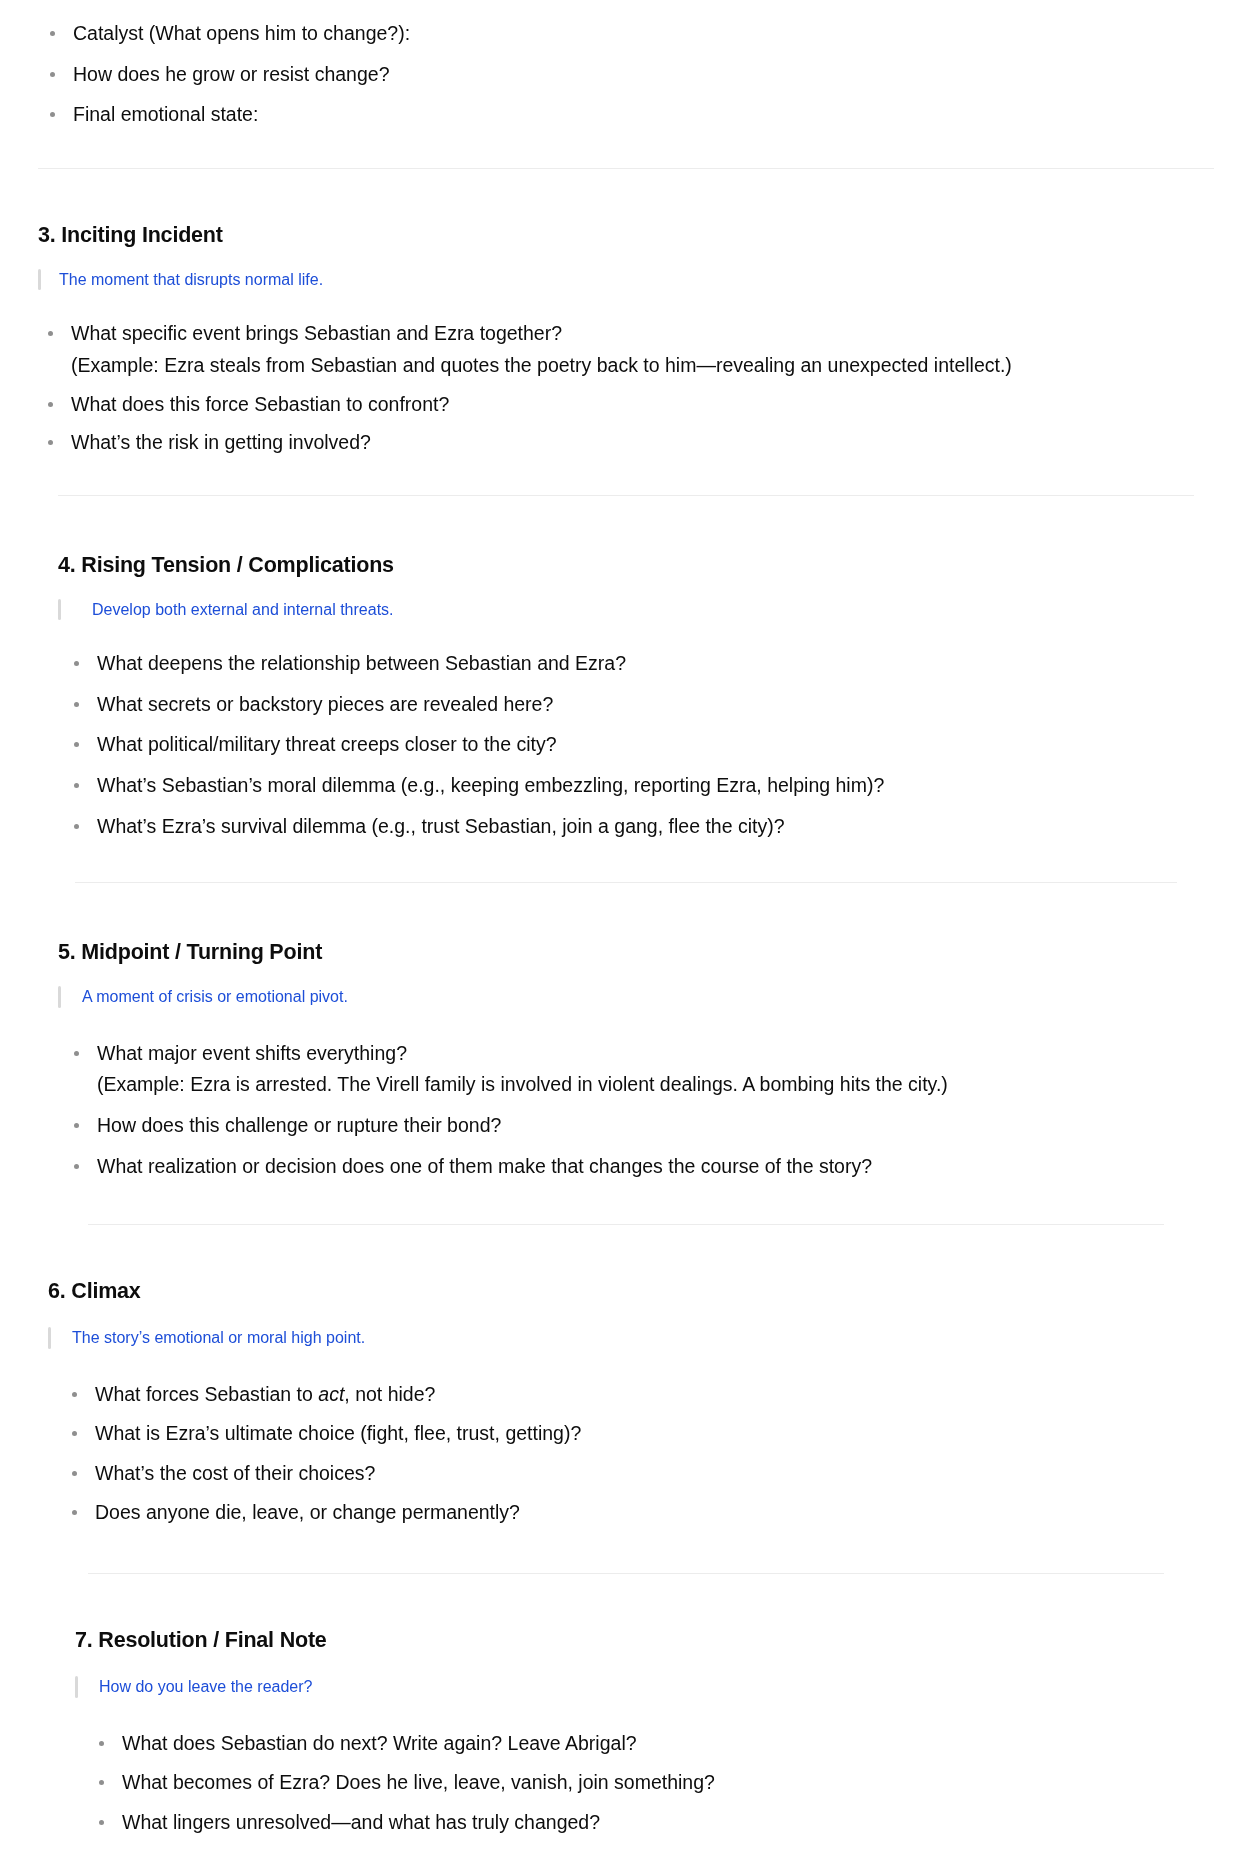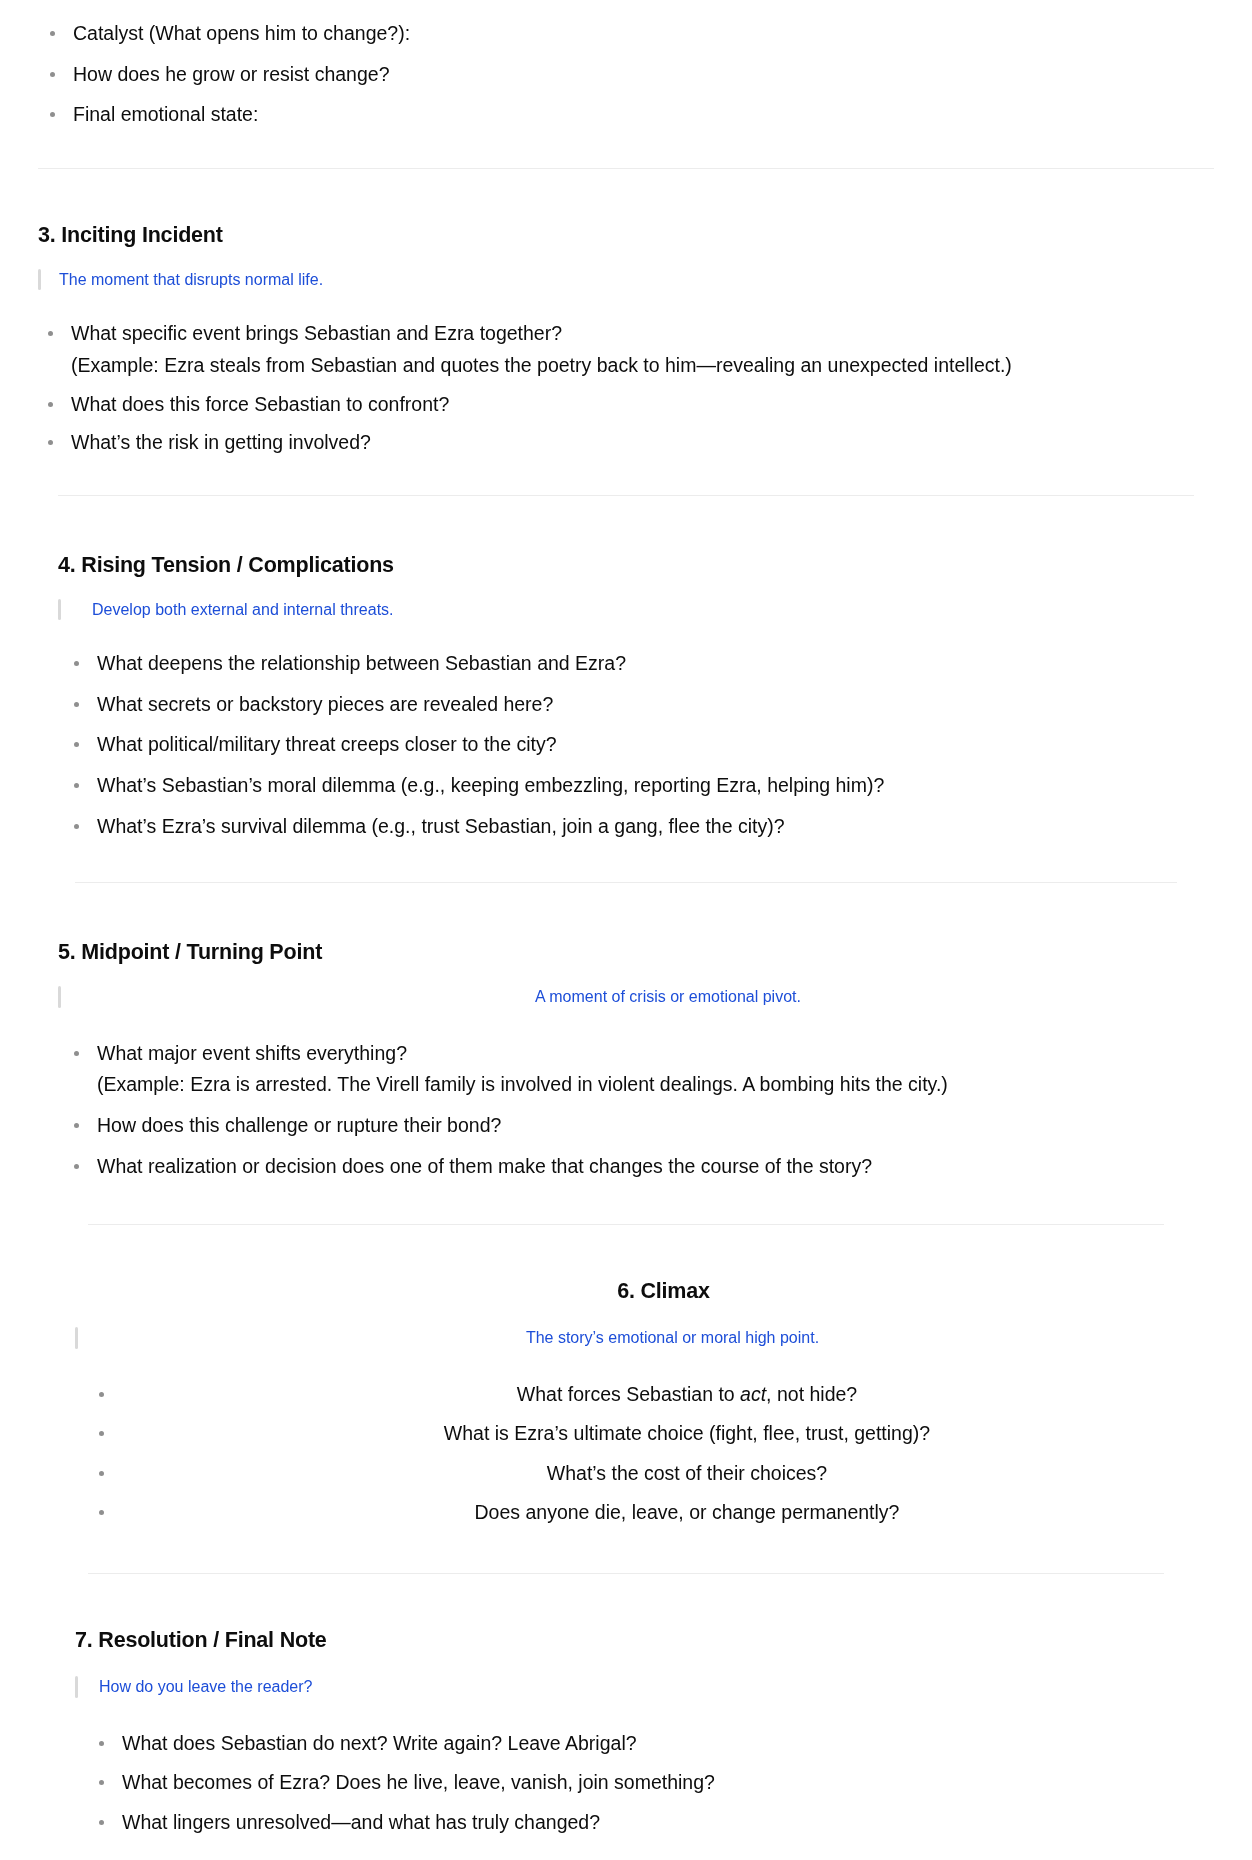"A moment of crisis or" .sec5 .note { padding-left: 32px -> 24px; text-align: center -> none }
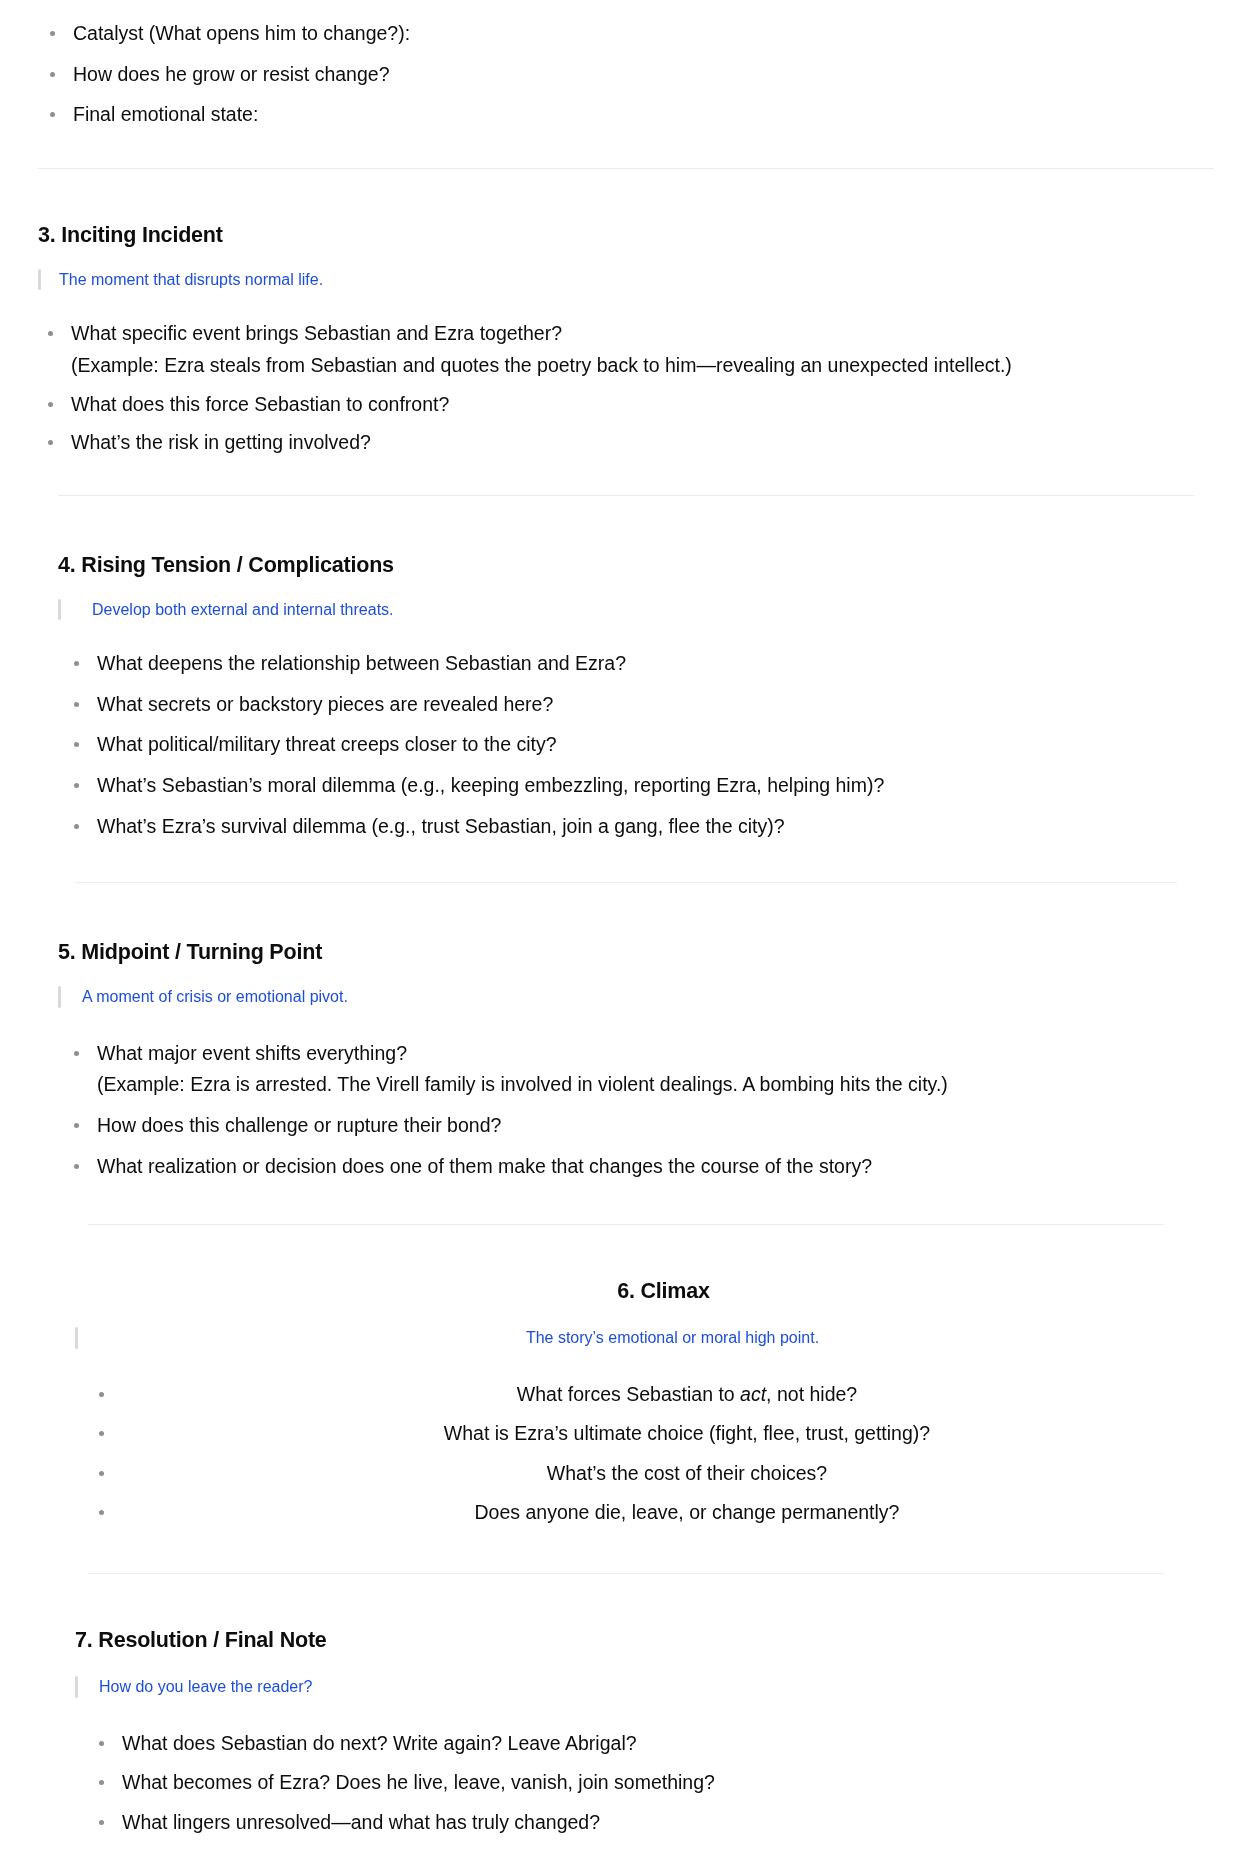"6. Climax" .sec6 { padding: 52px 0 0 75px -> 52px 0 0 48px; text-align: center -> none }
